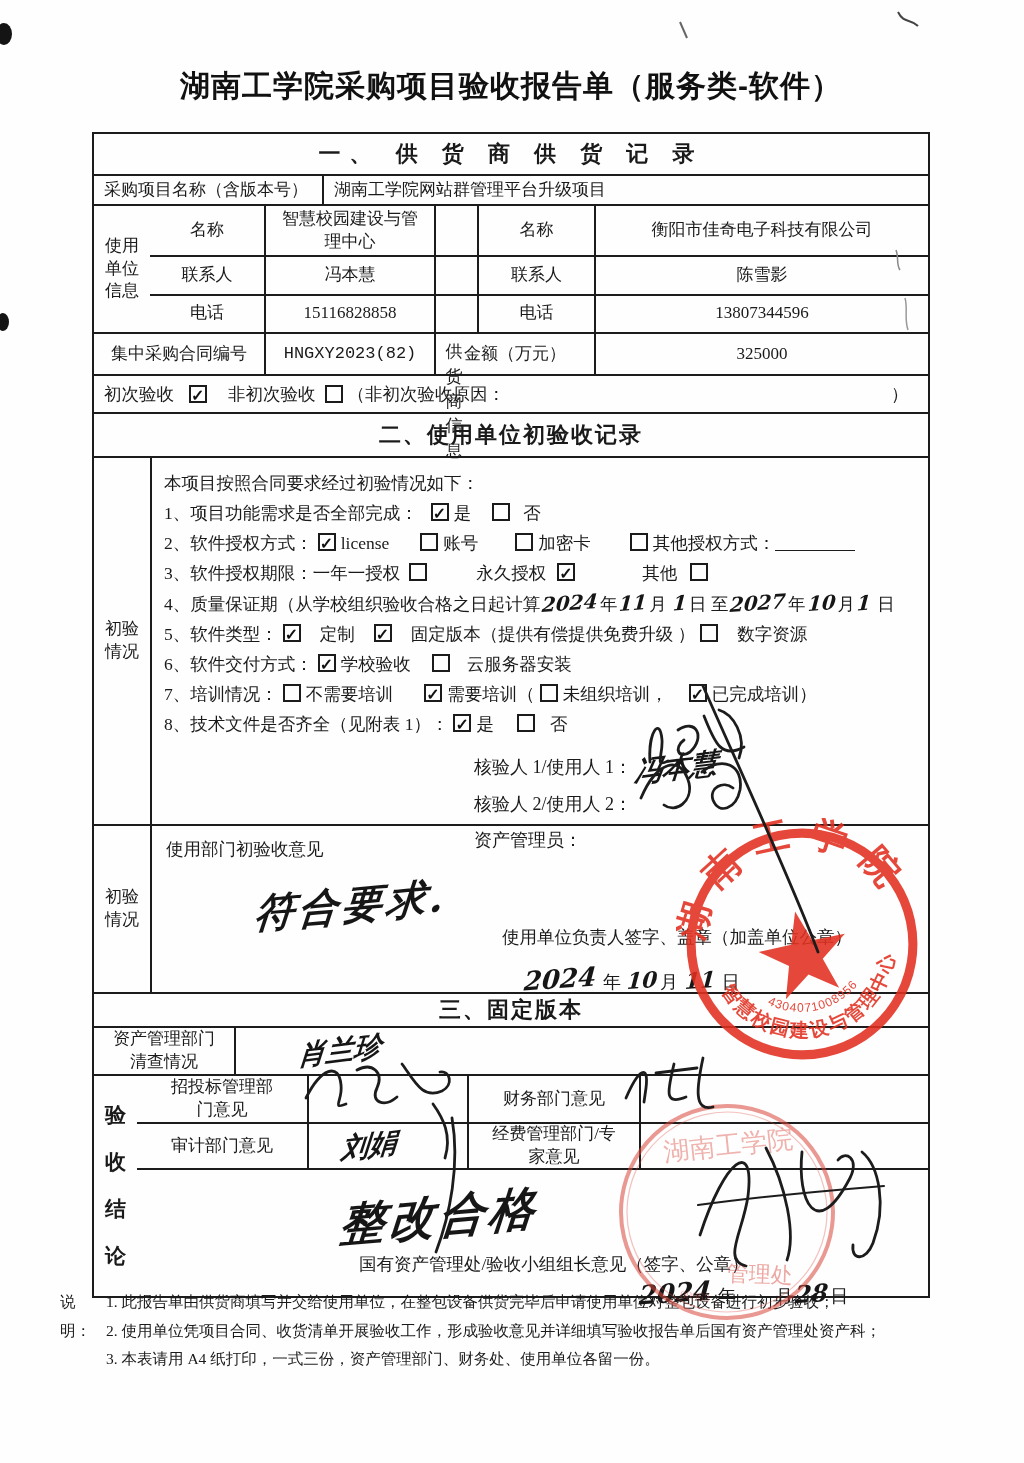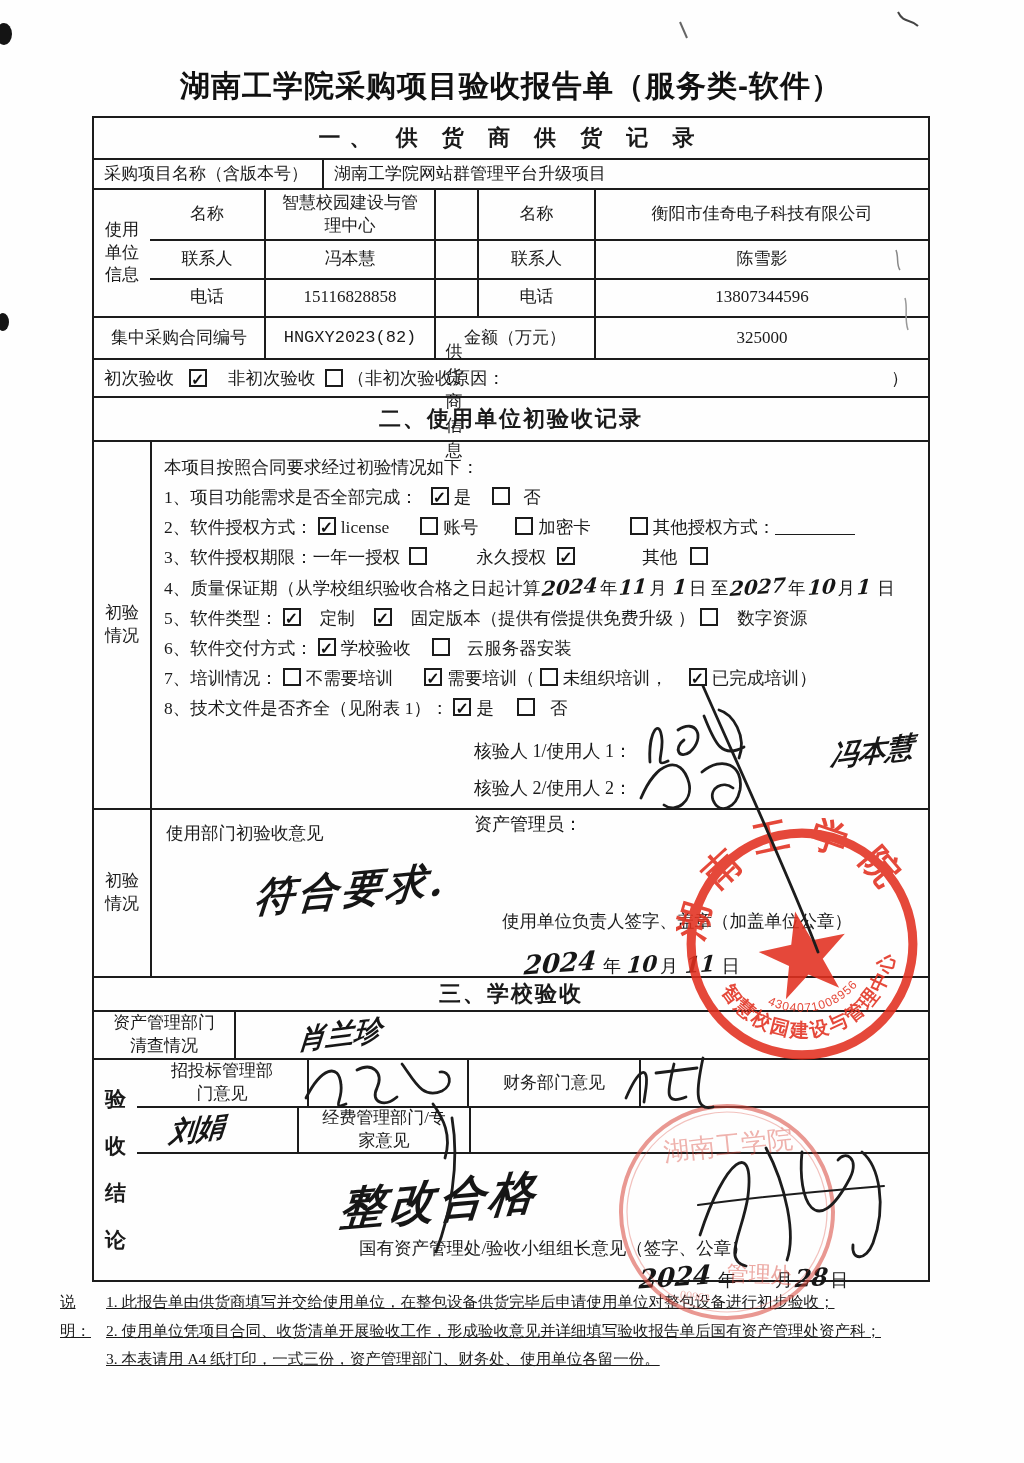"一、 供 货 商 供" #form-table { top: 116px -> 132px }
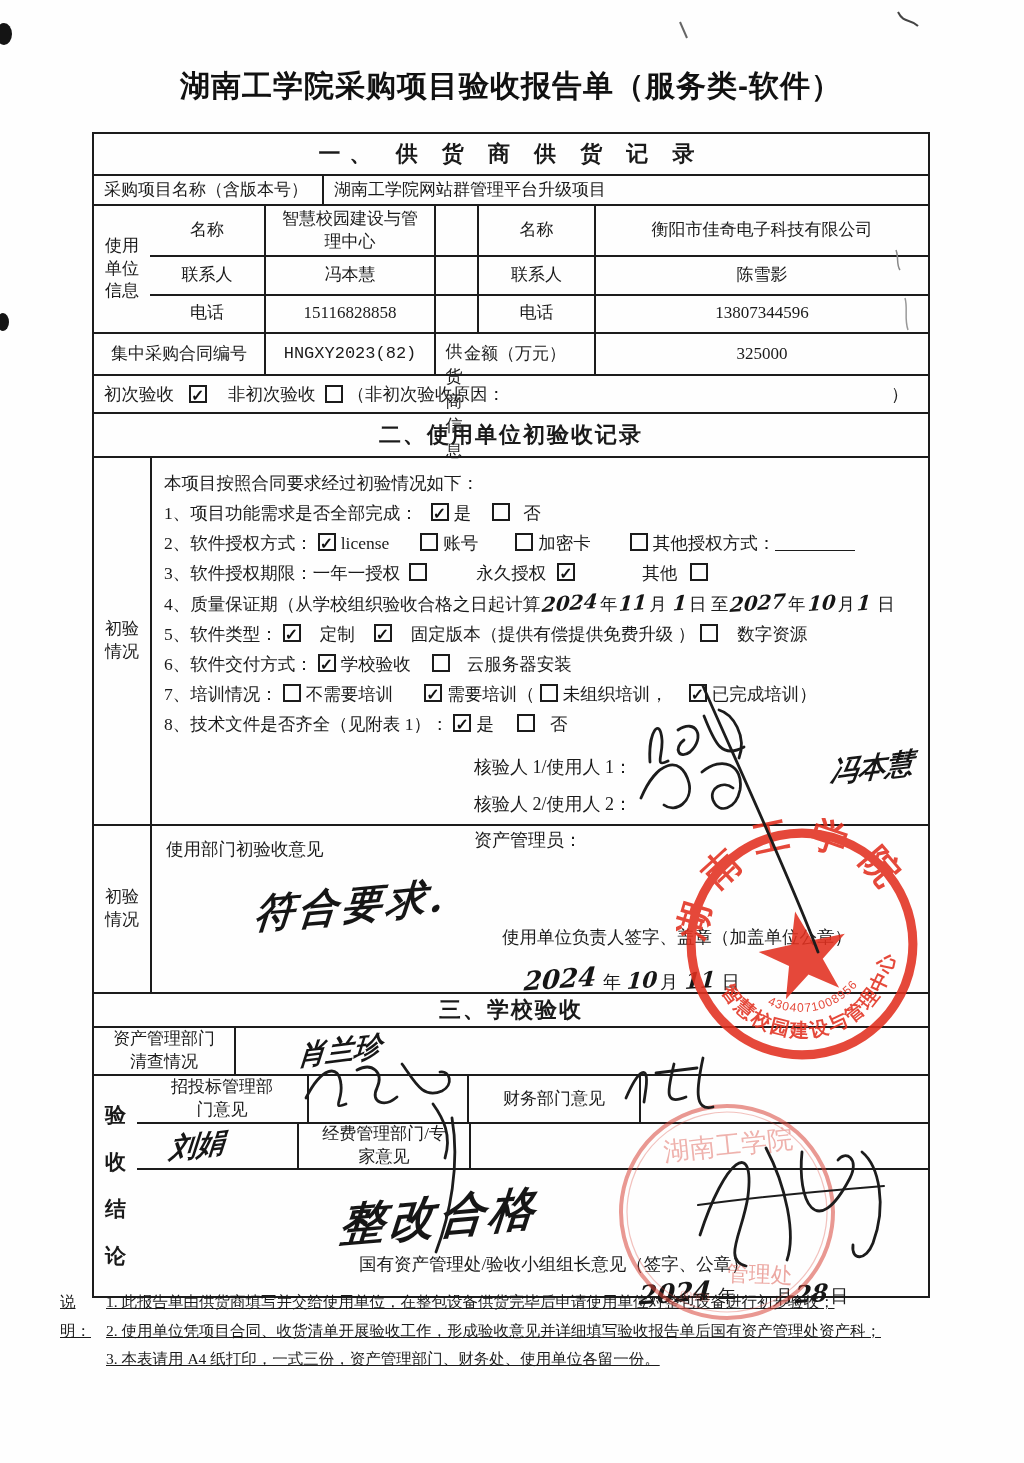"核验人 1/使用人 1：" .sig-line { justify-content: space-between -> none }
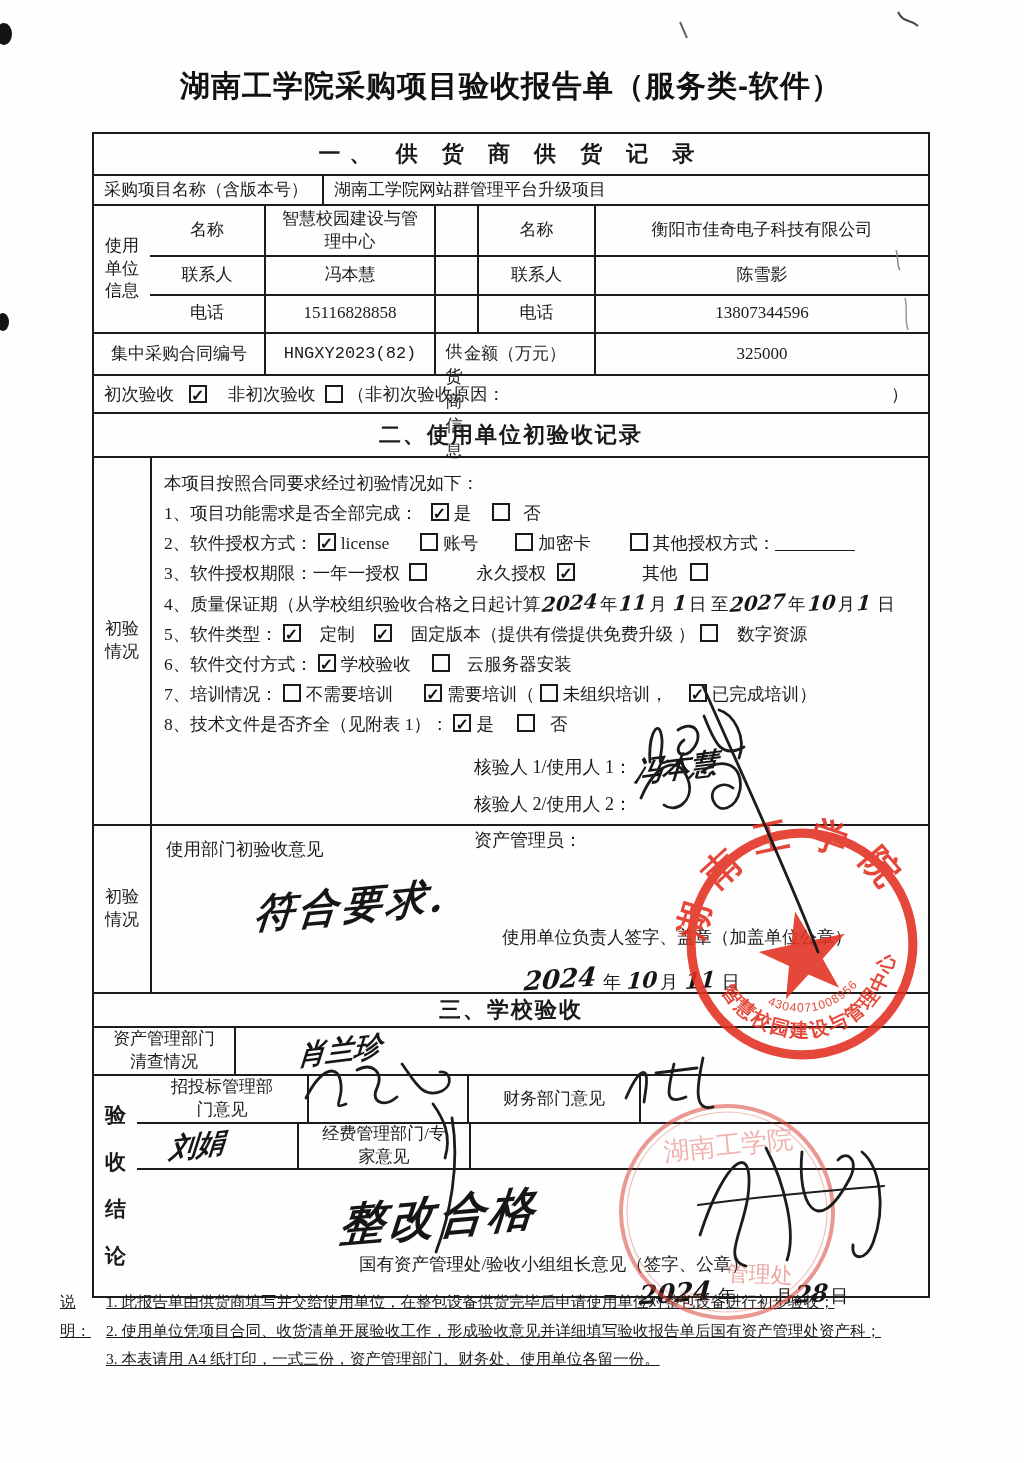"三、学校验收" div.cell { text: 学校验收 -> 固定版本 }
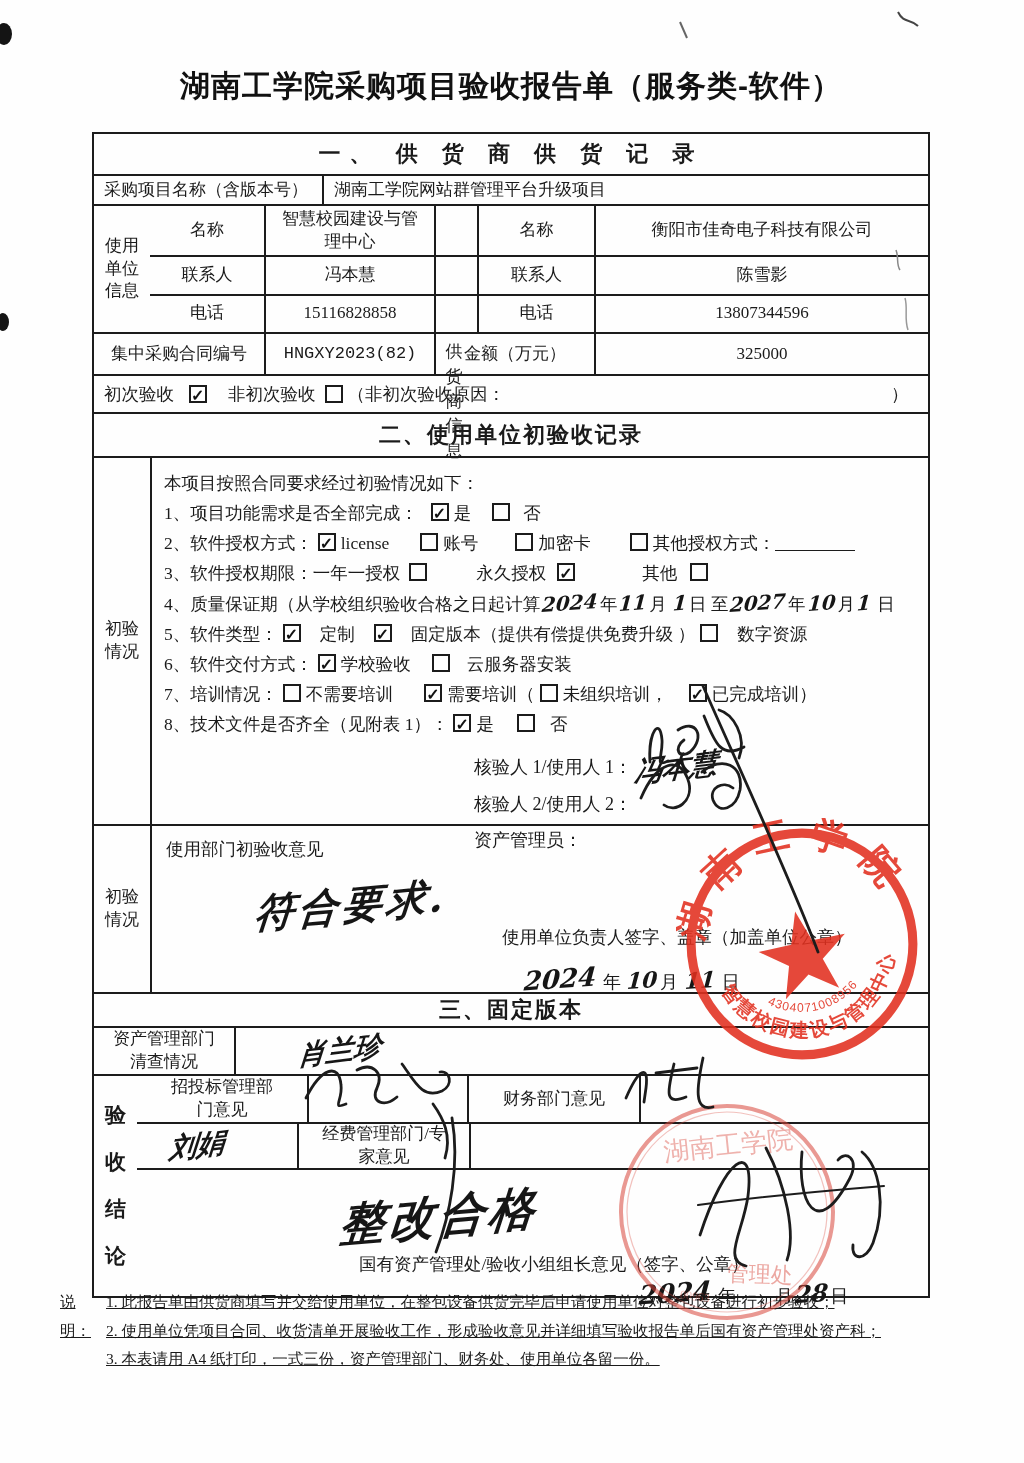"审计部门意见" div.cell { html: none -> <div>审计部门意见</div> }
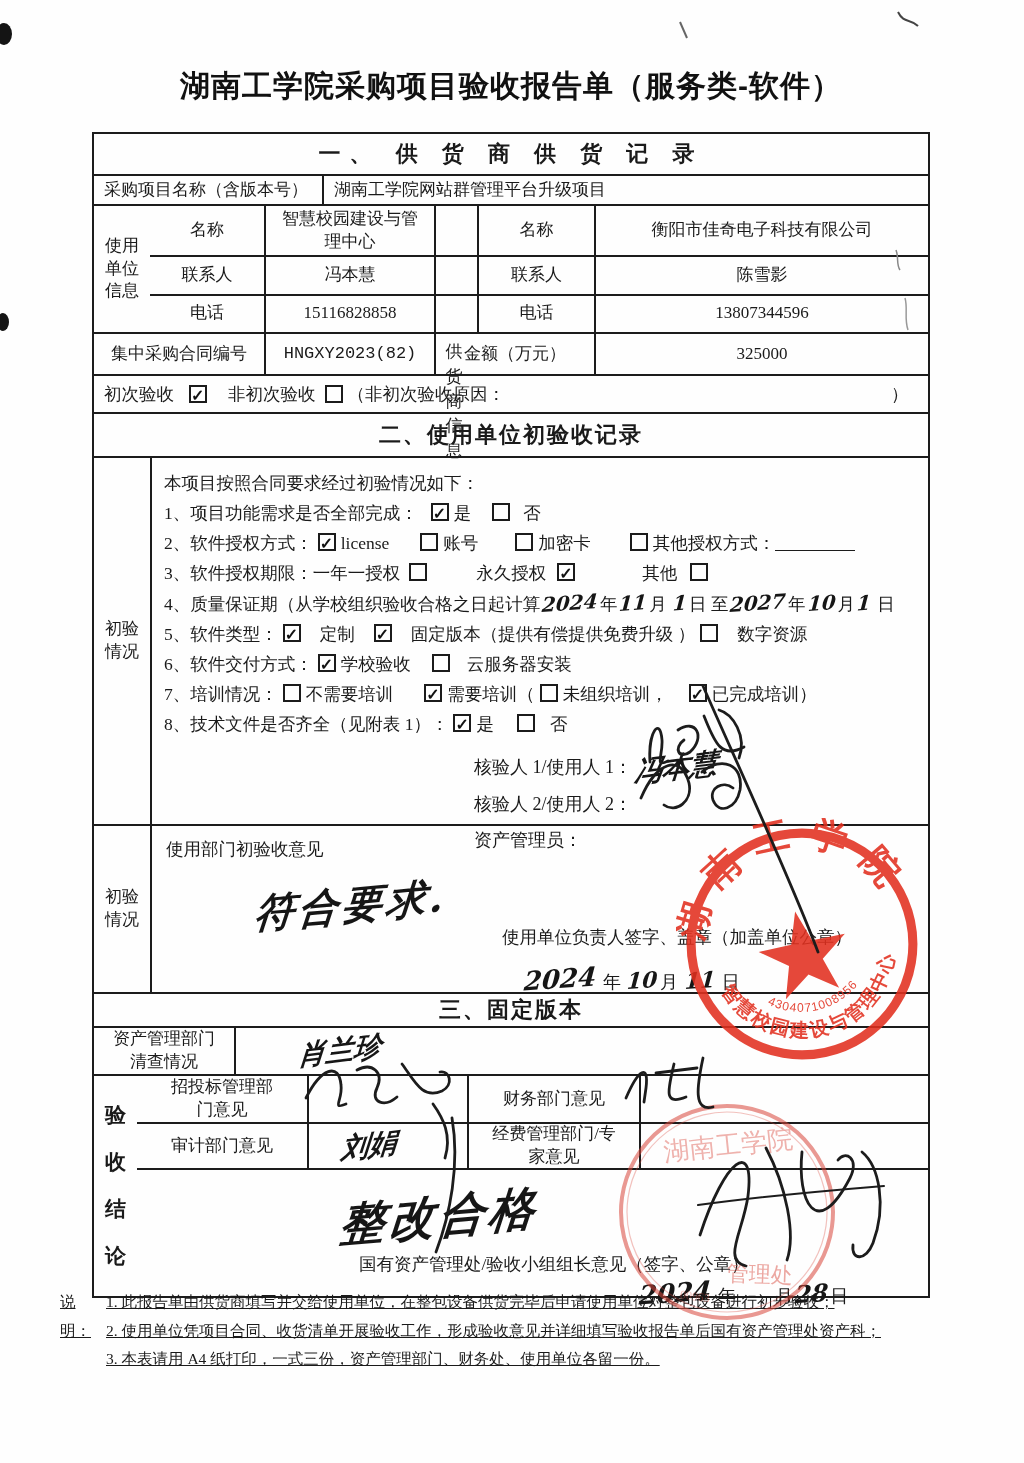"说明：" #notes .note-row { text-decoration: underline -> none }
